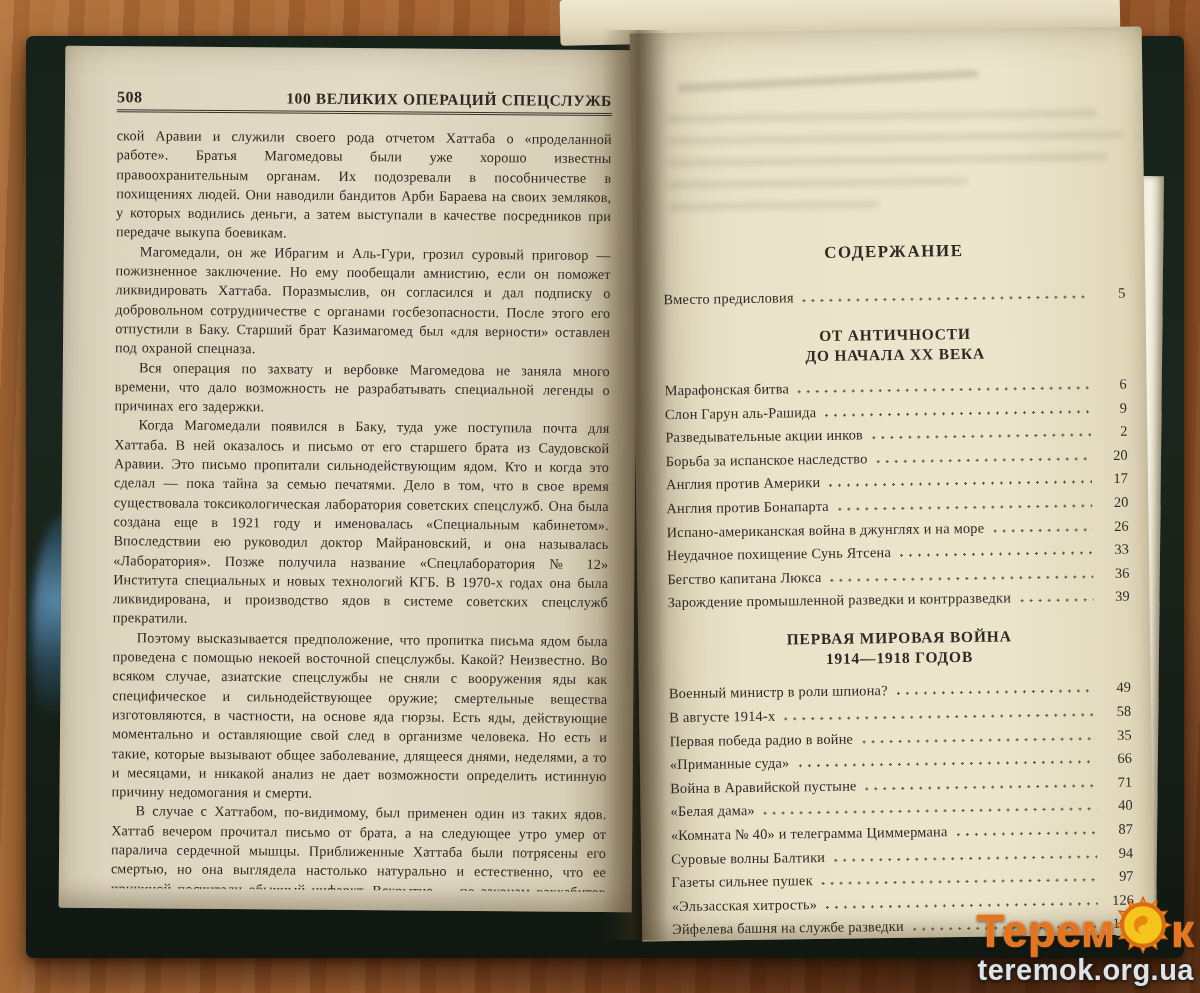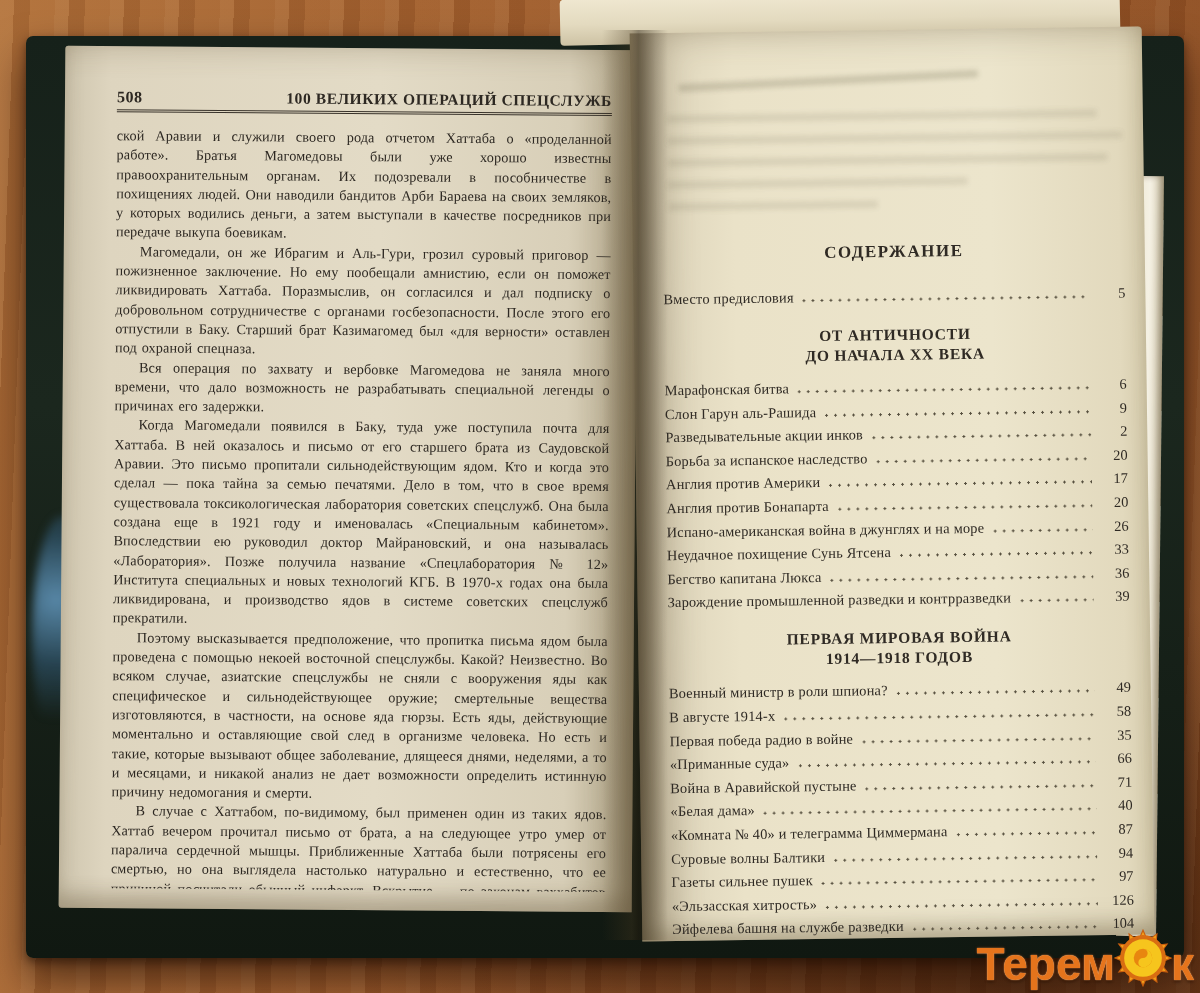"teremok.org.ua" div.wm-url { html: none -> <div>teremok.org.ua</div> }
